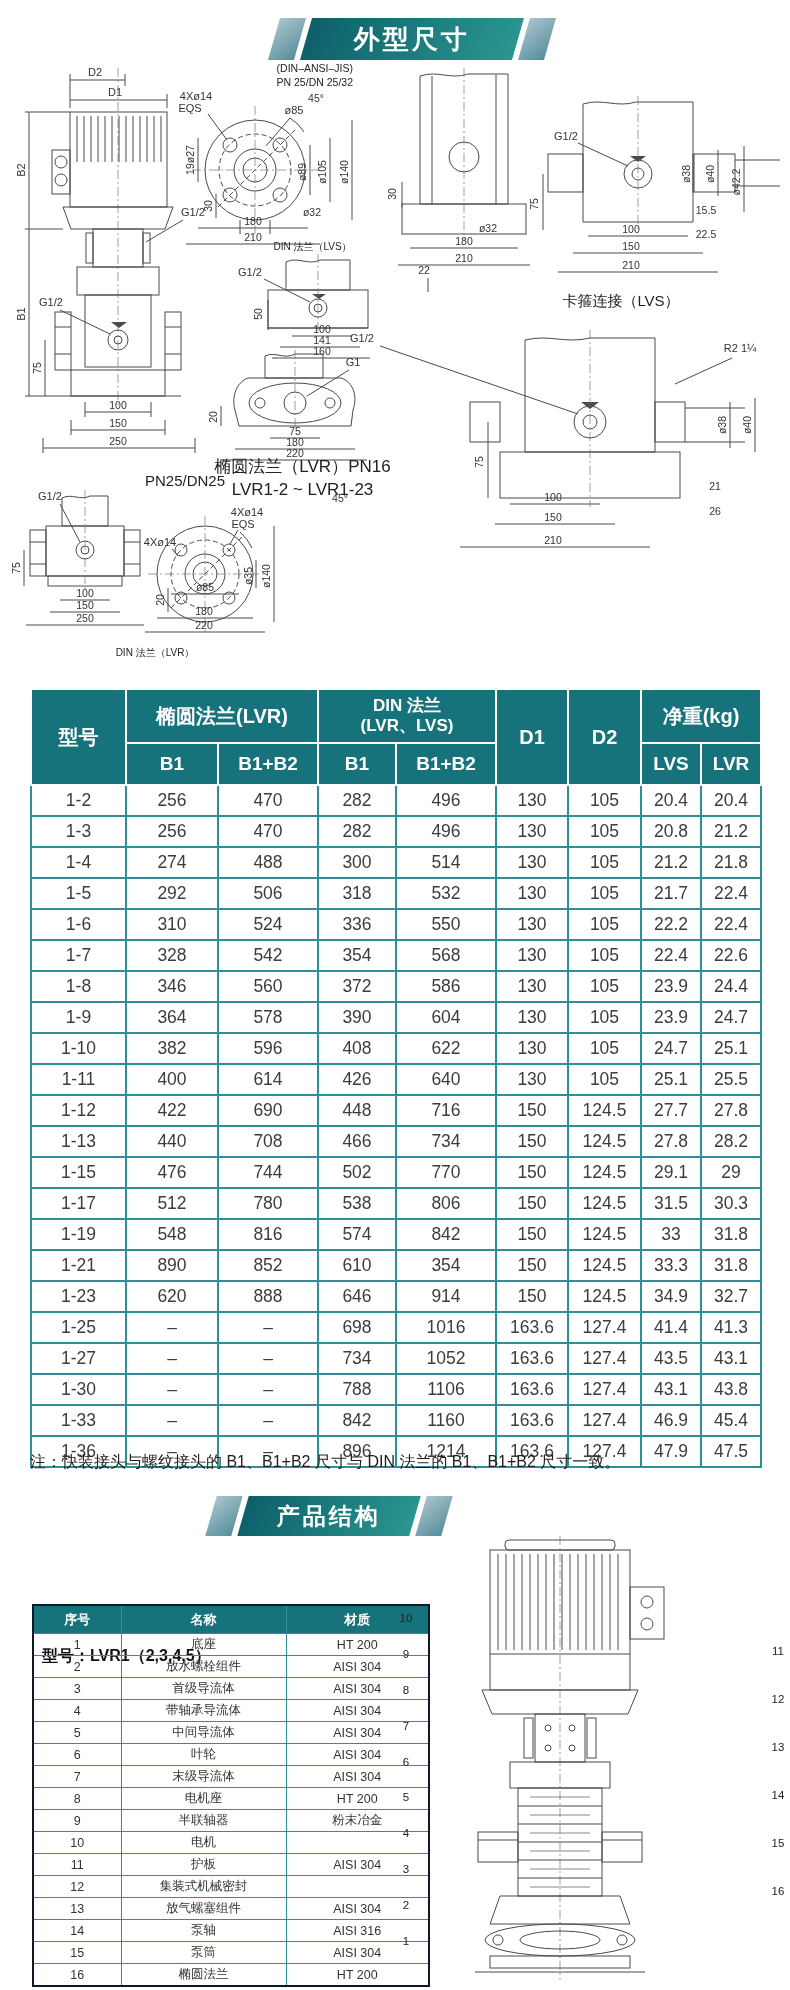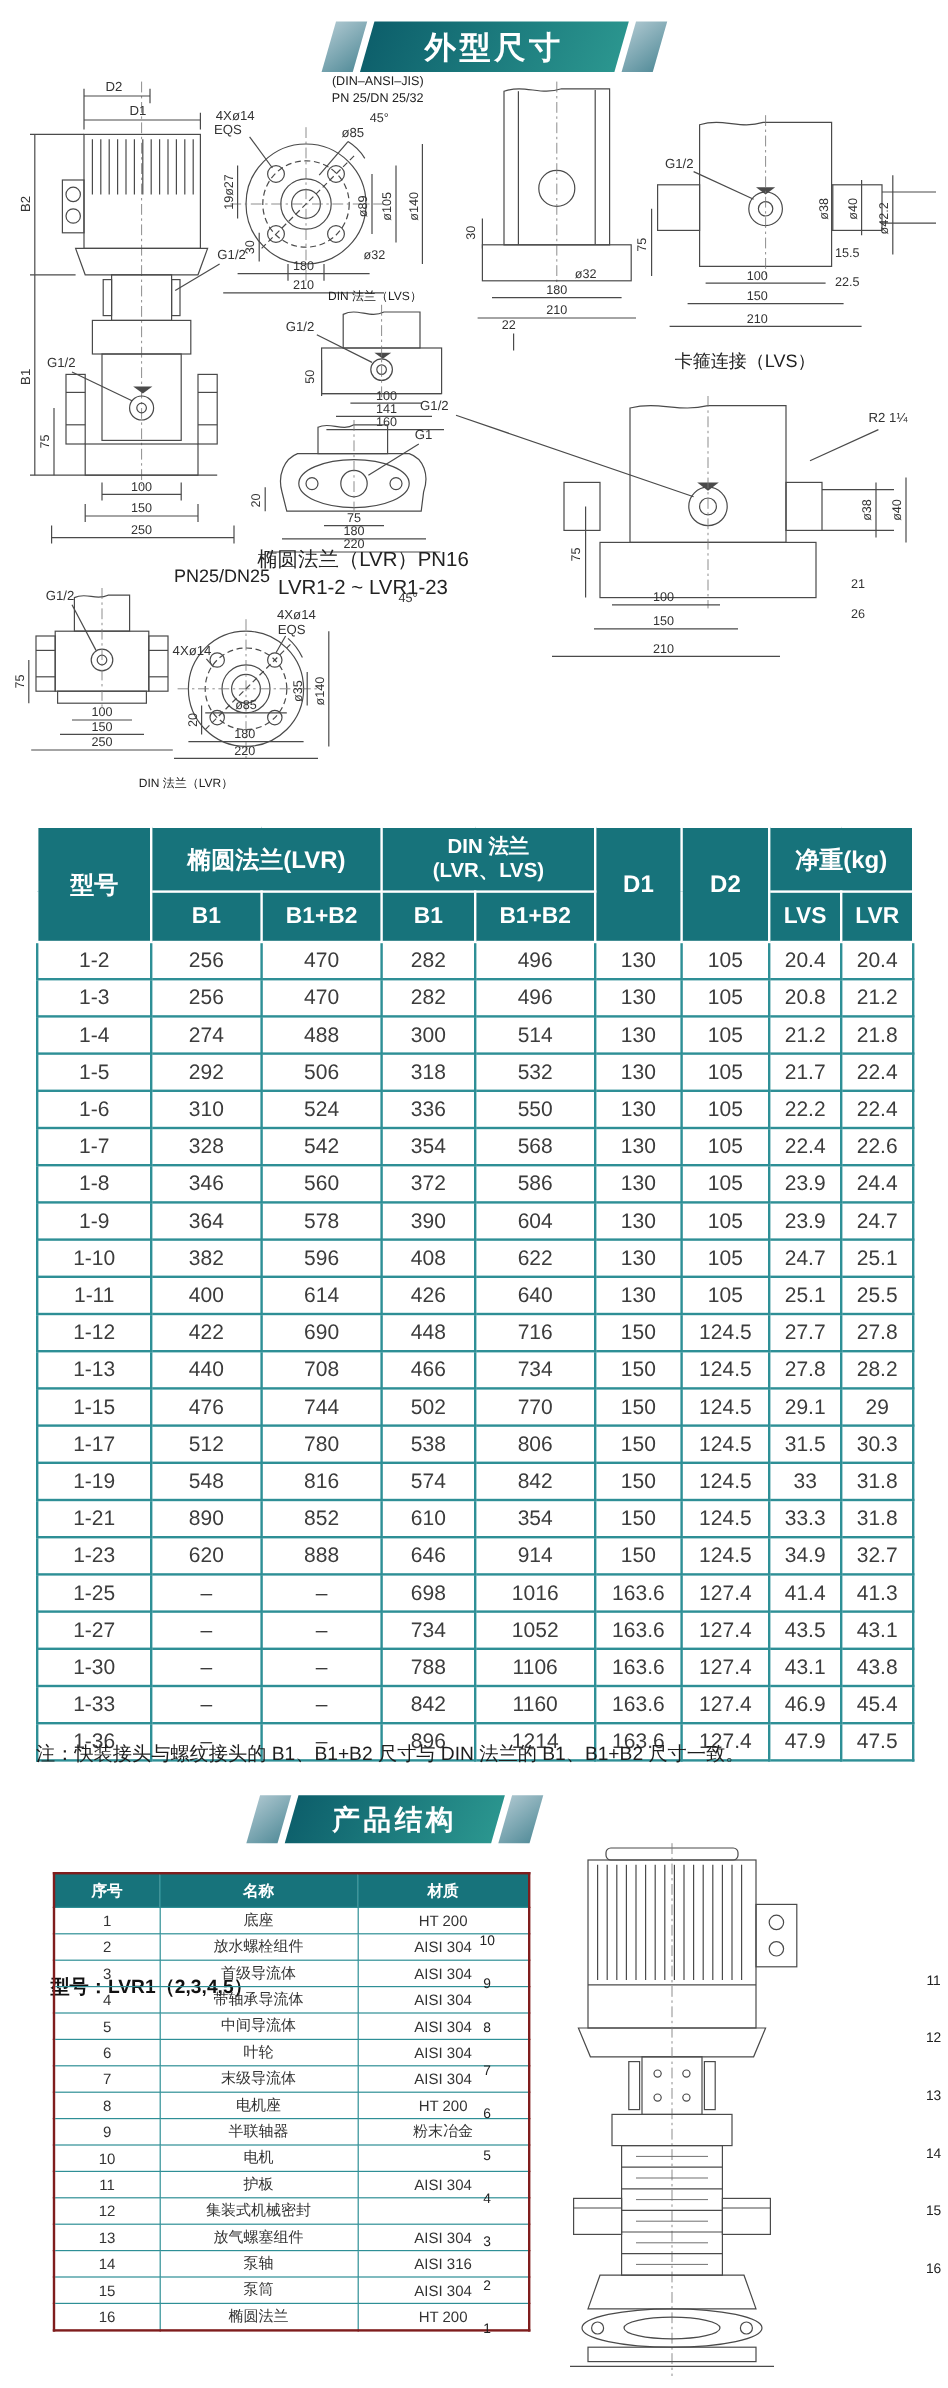"序号" .parts-table { border: 2px solid #7f1d1d -> 2px solid #0f172a; margin-left: 12px -> none; top: 1560px -> 1604px }
